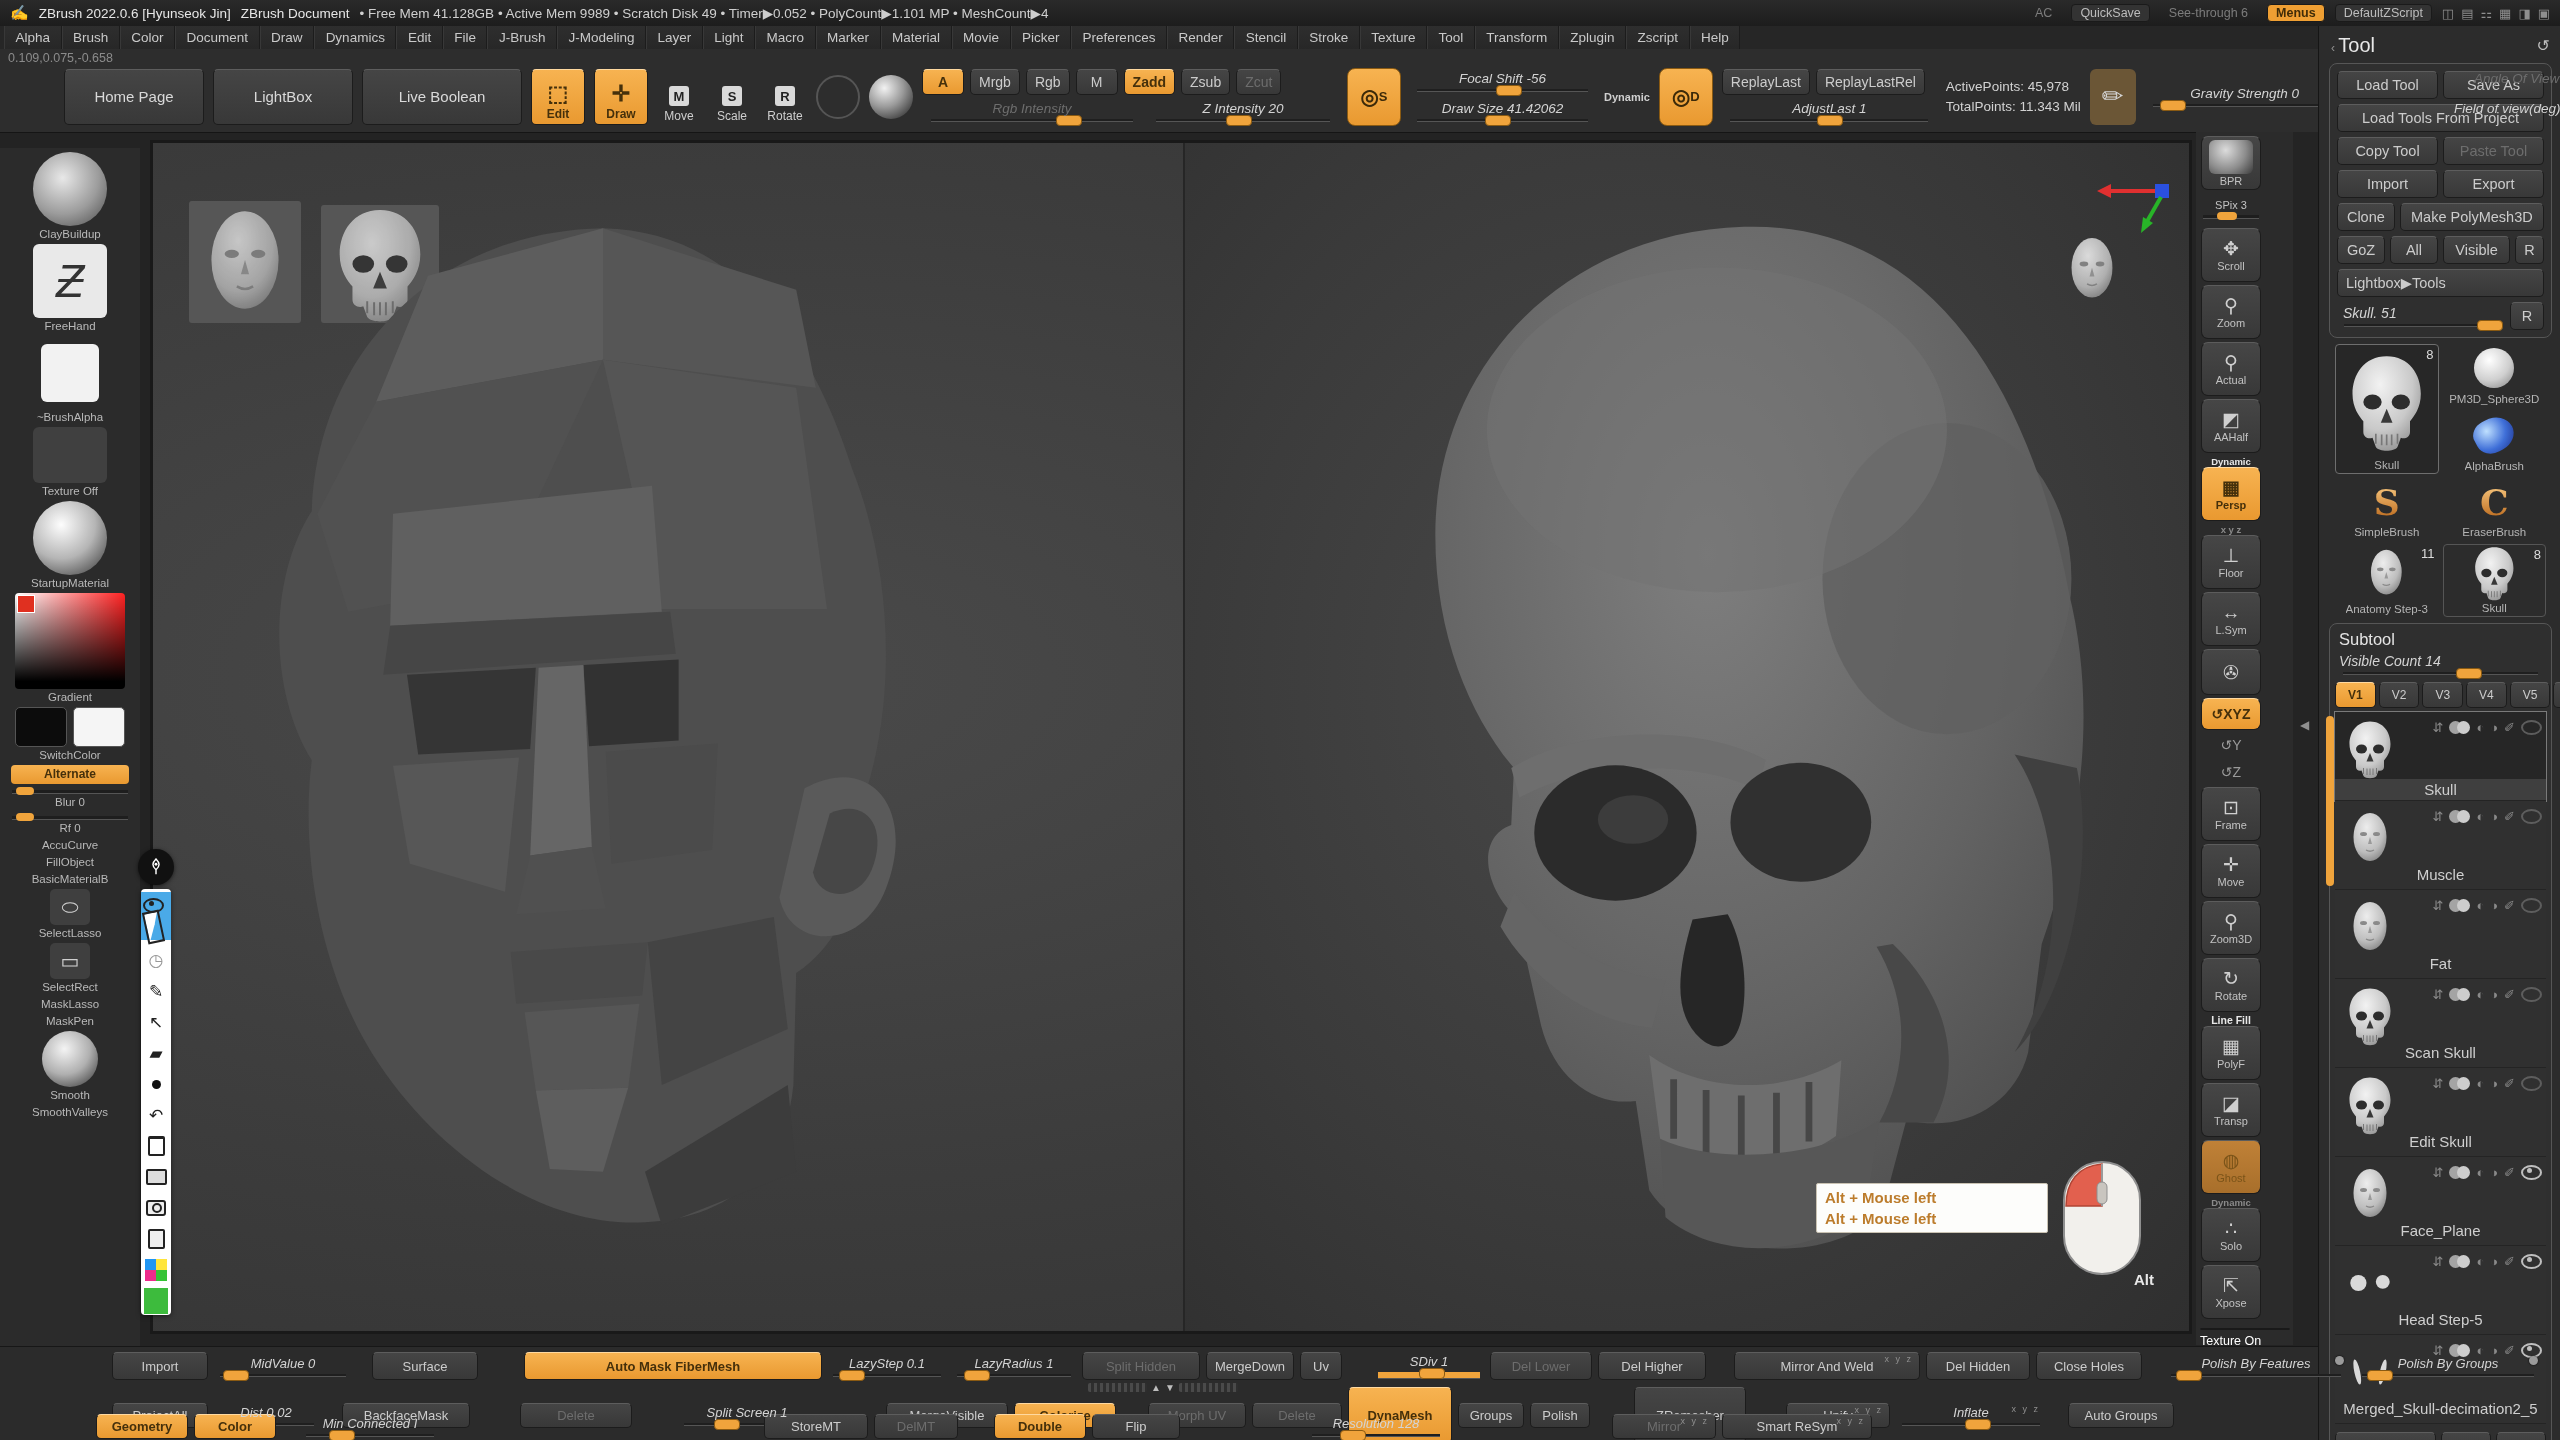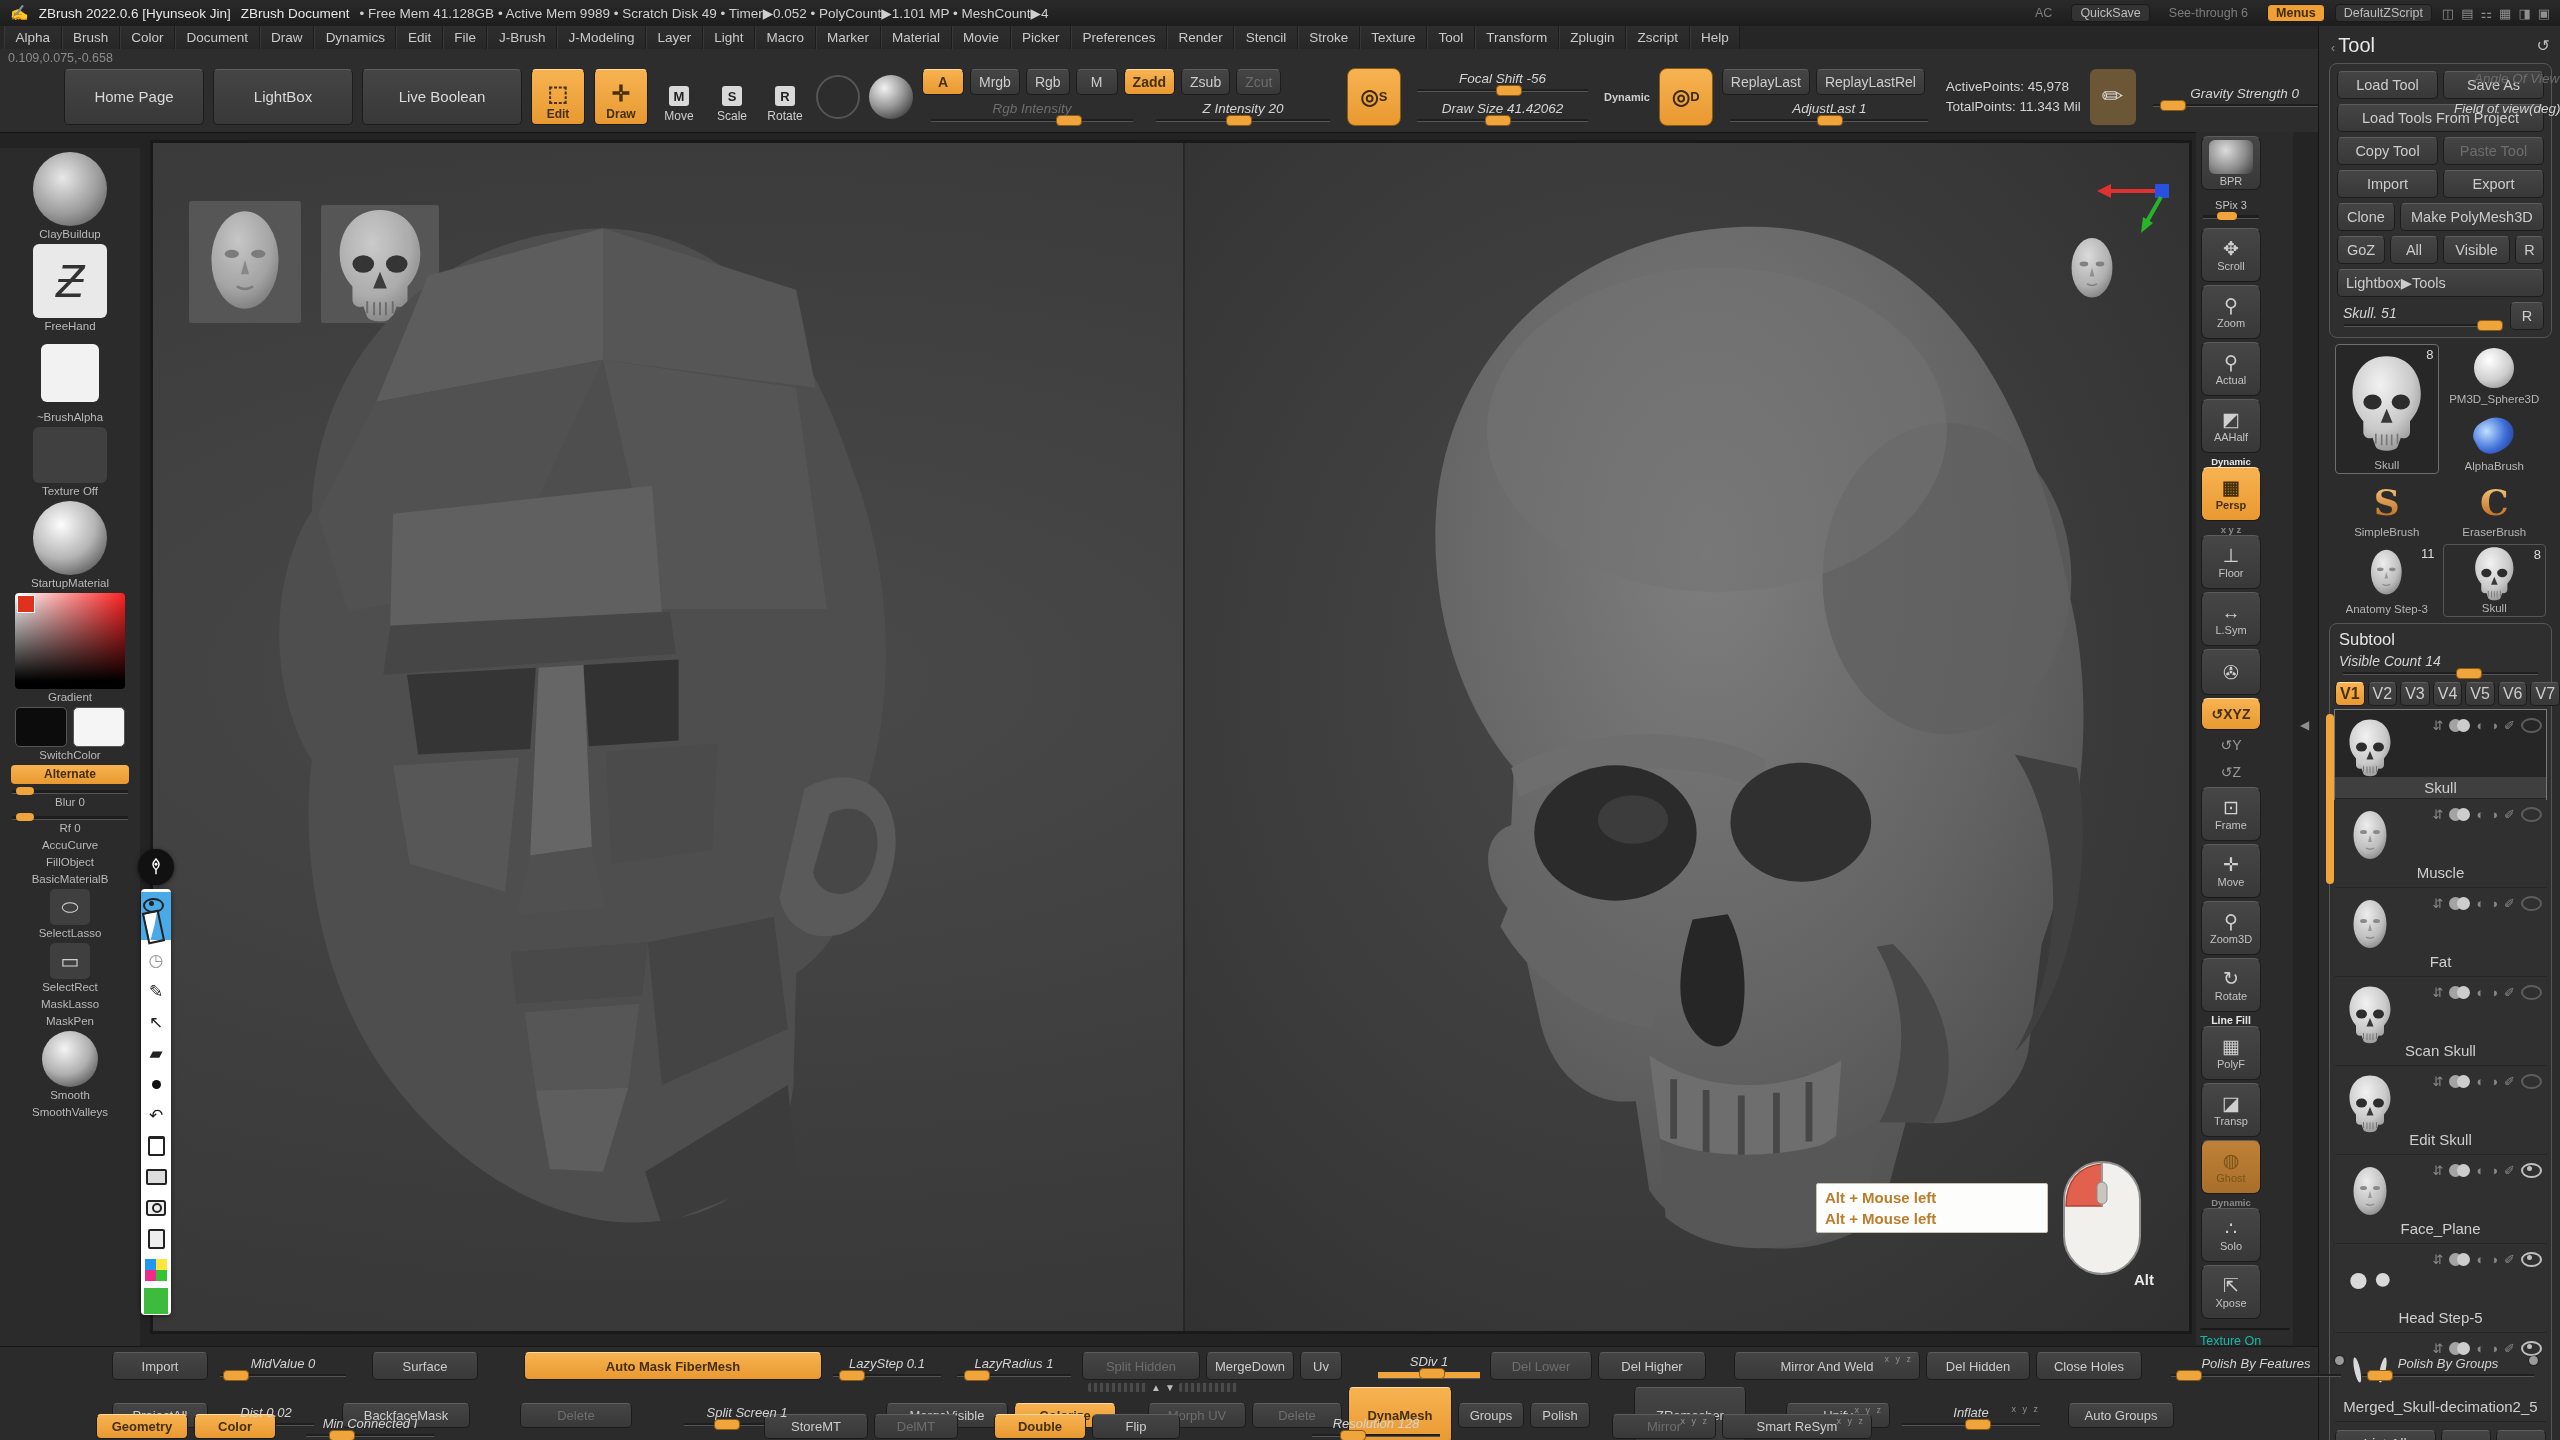"V1" .vtab { font-size: 16px -> 12px; padding: 4px -> 12px }
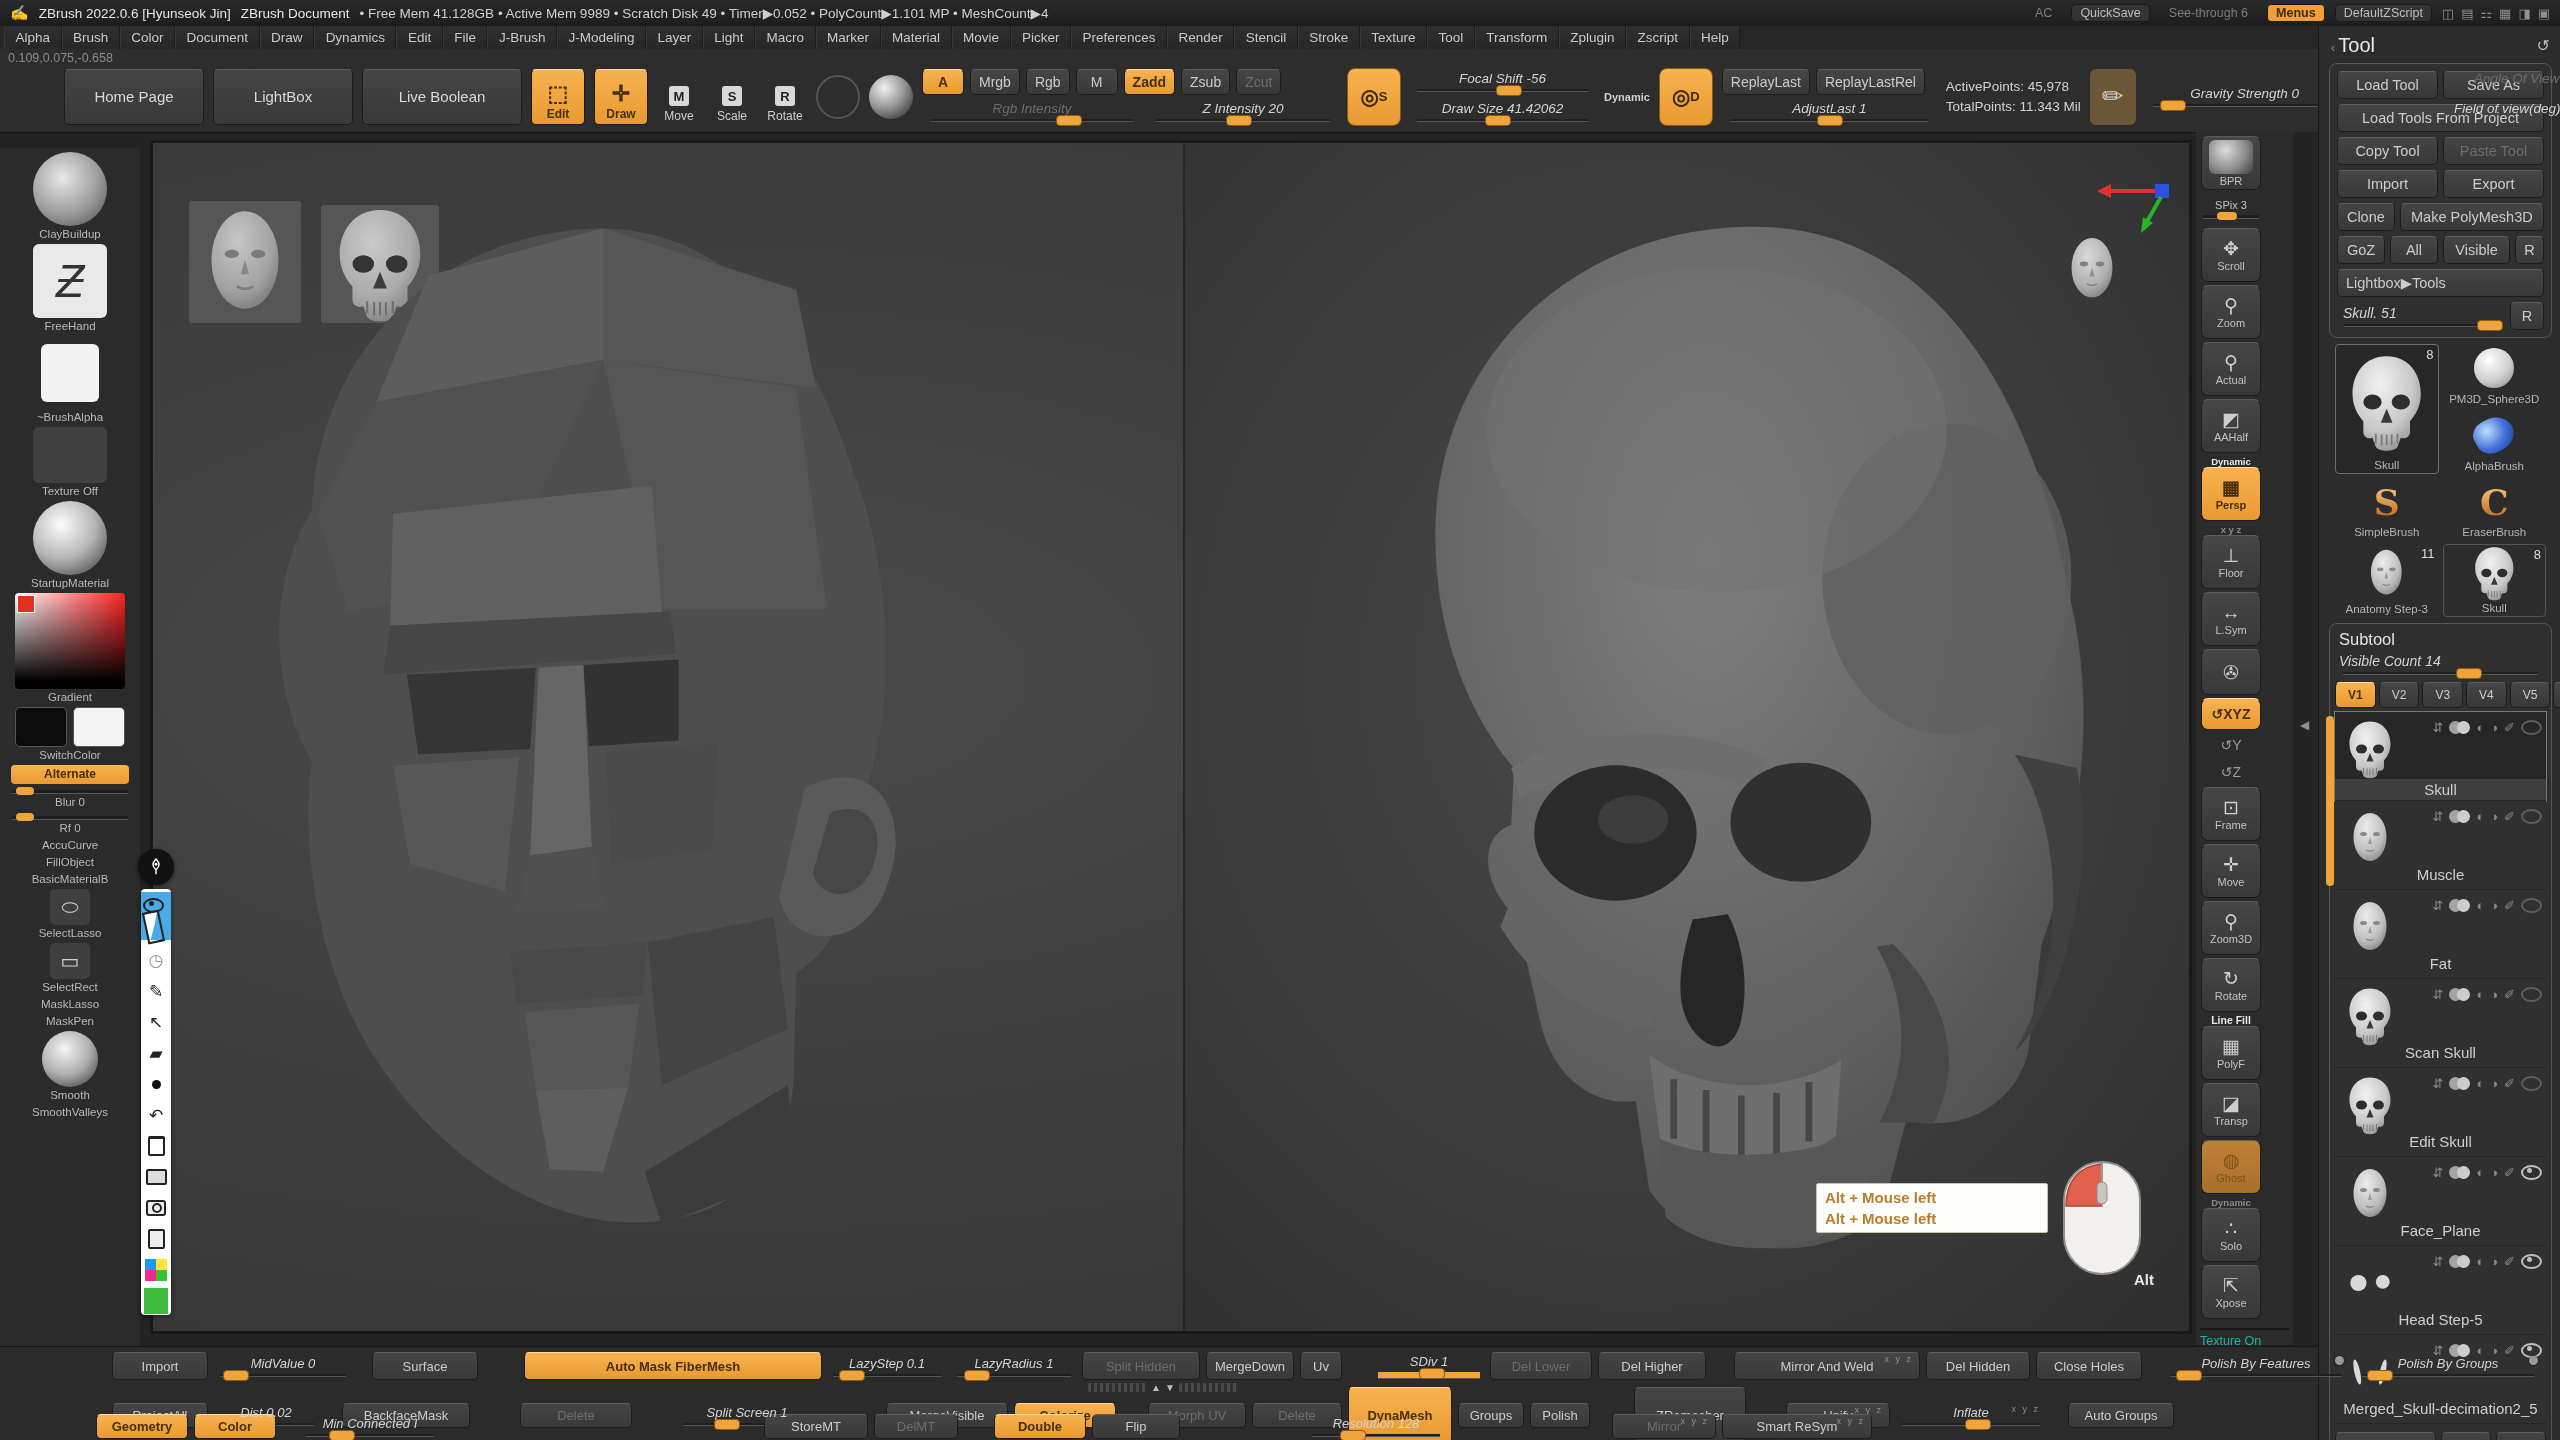"Texture On" .dimlabel { color: #14b8a6 -> #ffffff }
